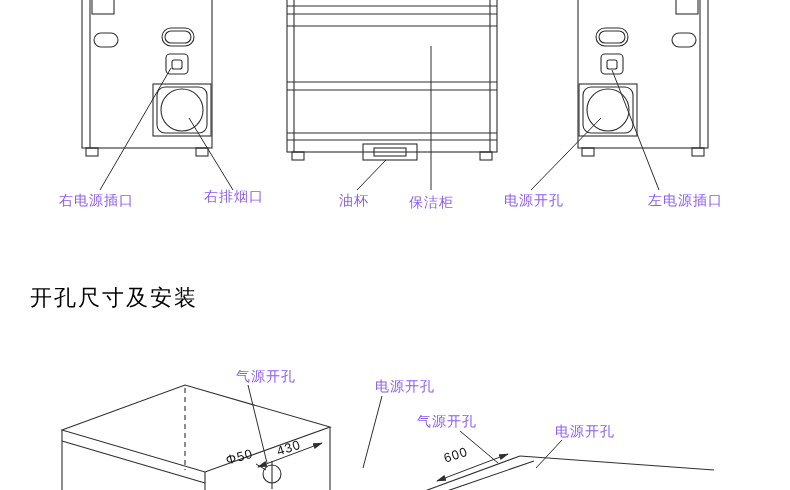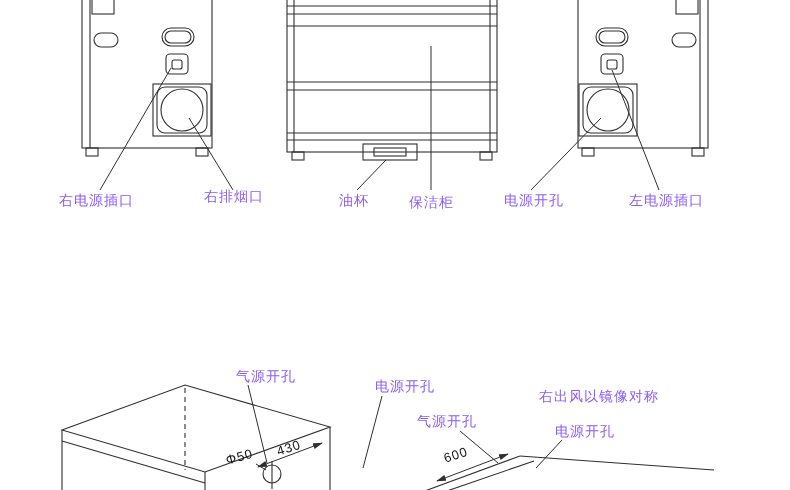"左电源插口" div.lbl { left: 629px -> 648px }
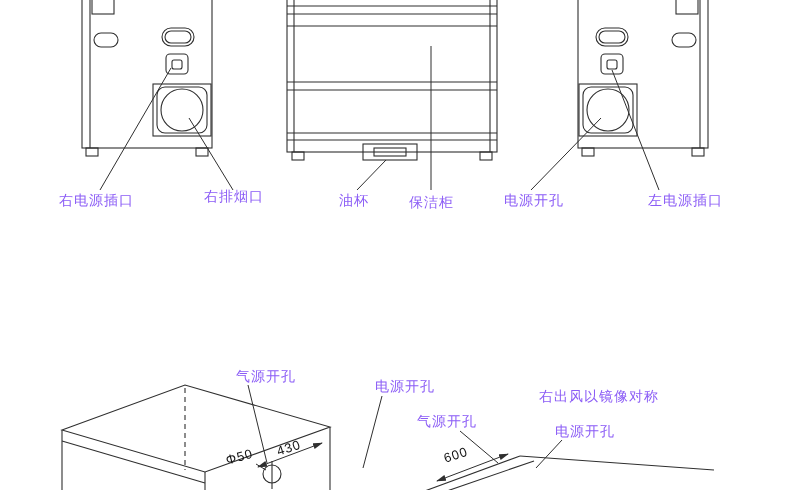"开孔尺寸及安装" div.heading { html: none -> <div>开孔尺寸及安装</div> }
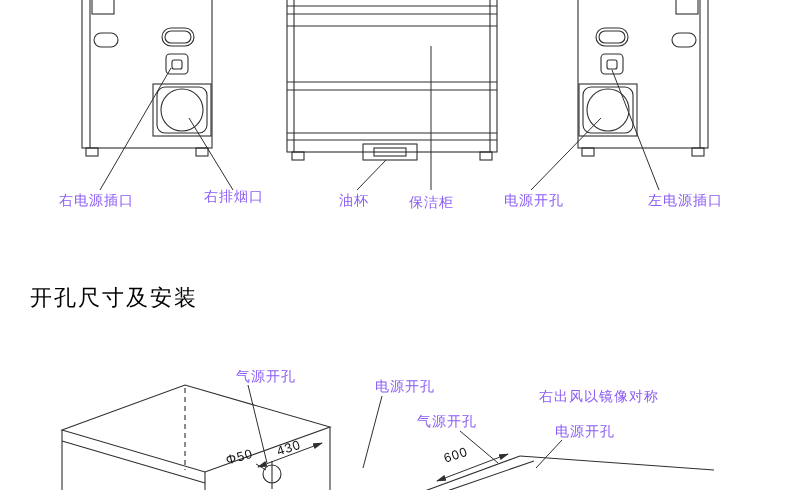"右出风以镜像对称" div.lbl { html: <div>右出风以镜像对称</div> -> none }
